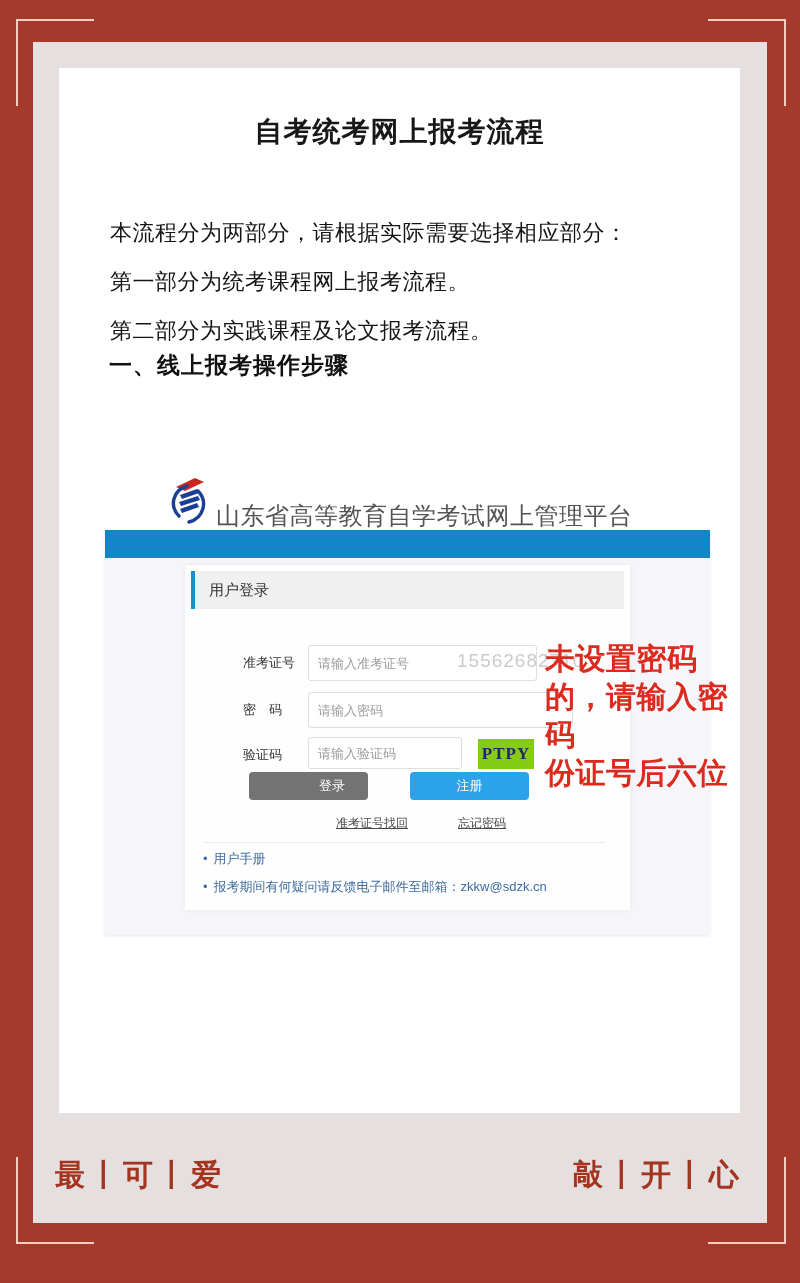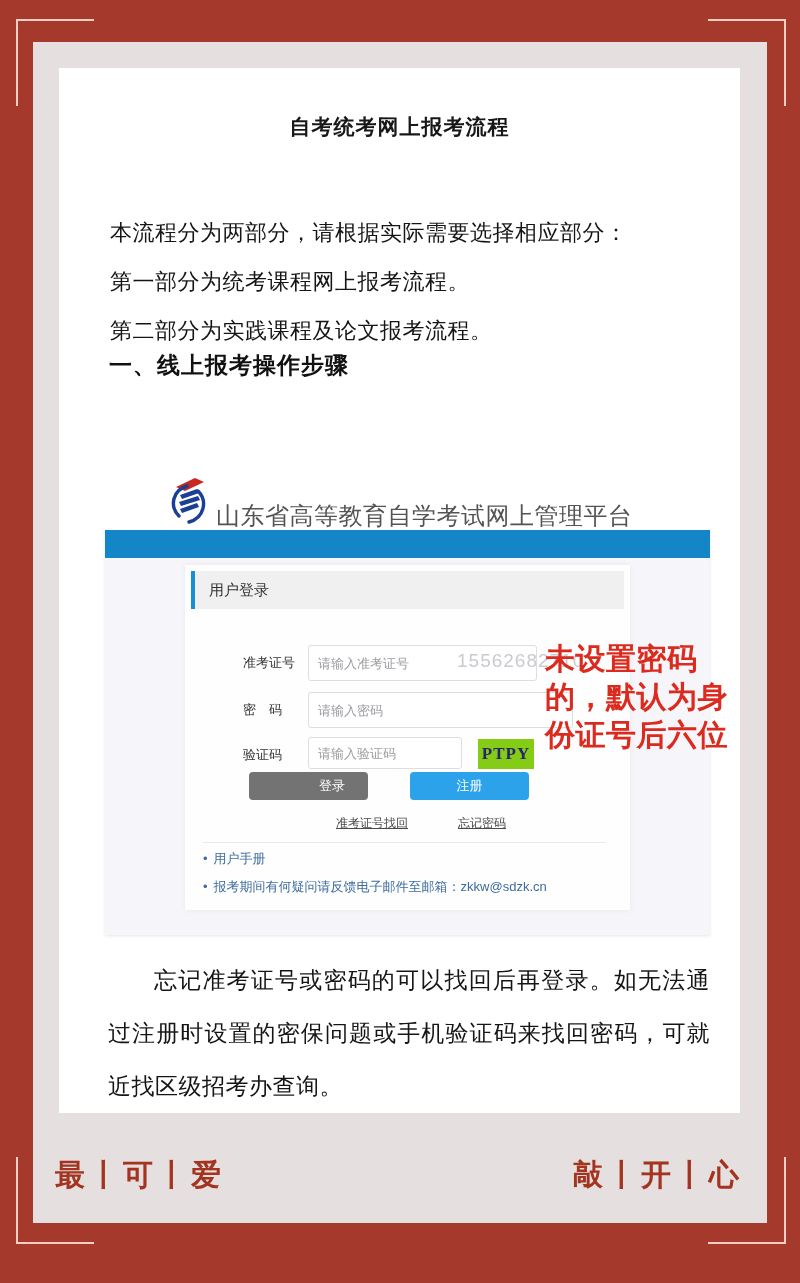"自考统考网上报考流程" .doc-title { font-size: 21px -> 28px }
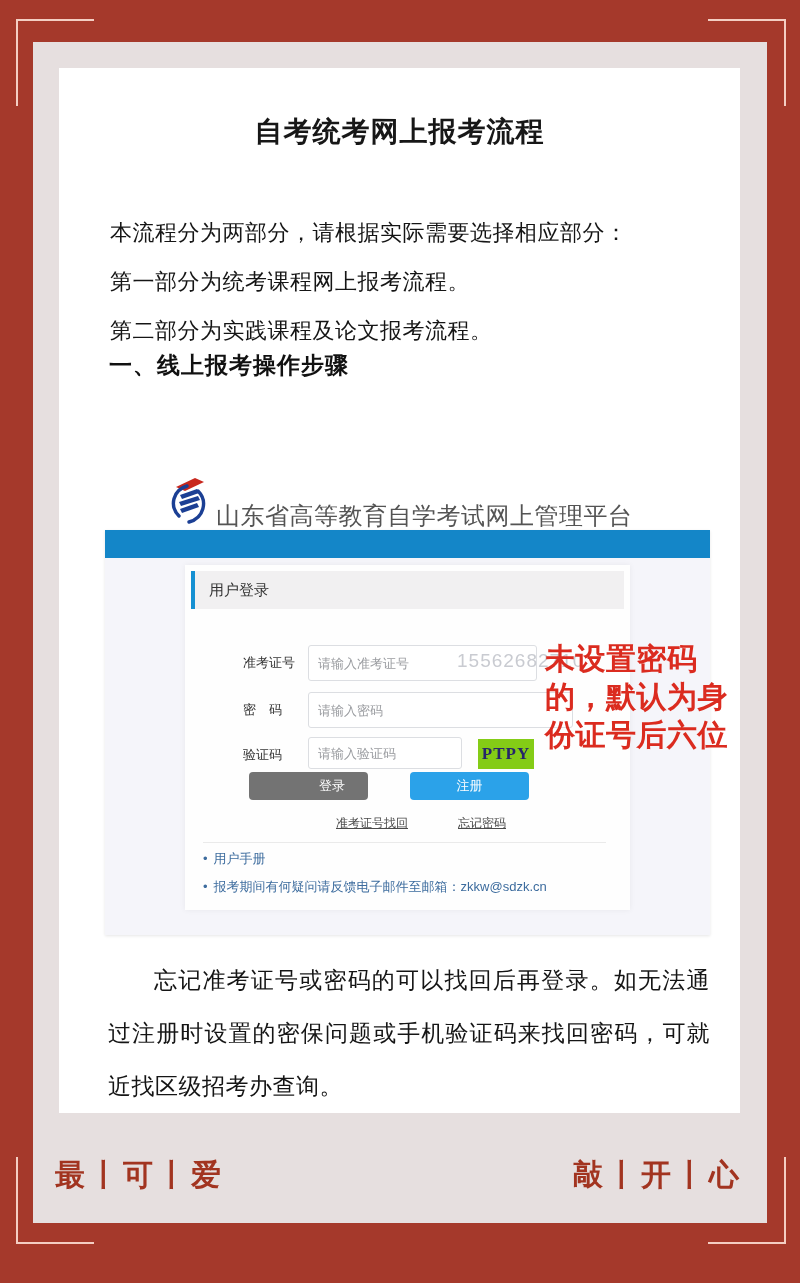"的，默认为身" div { text: 默认为身 -> 请输入密码 }
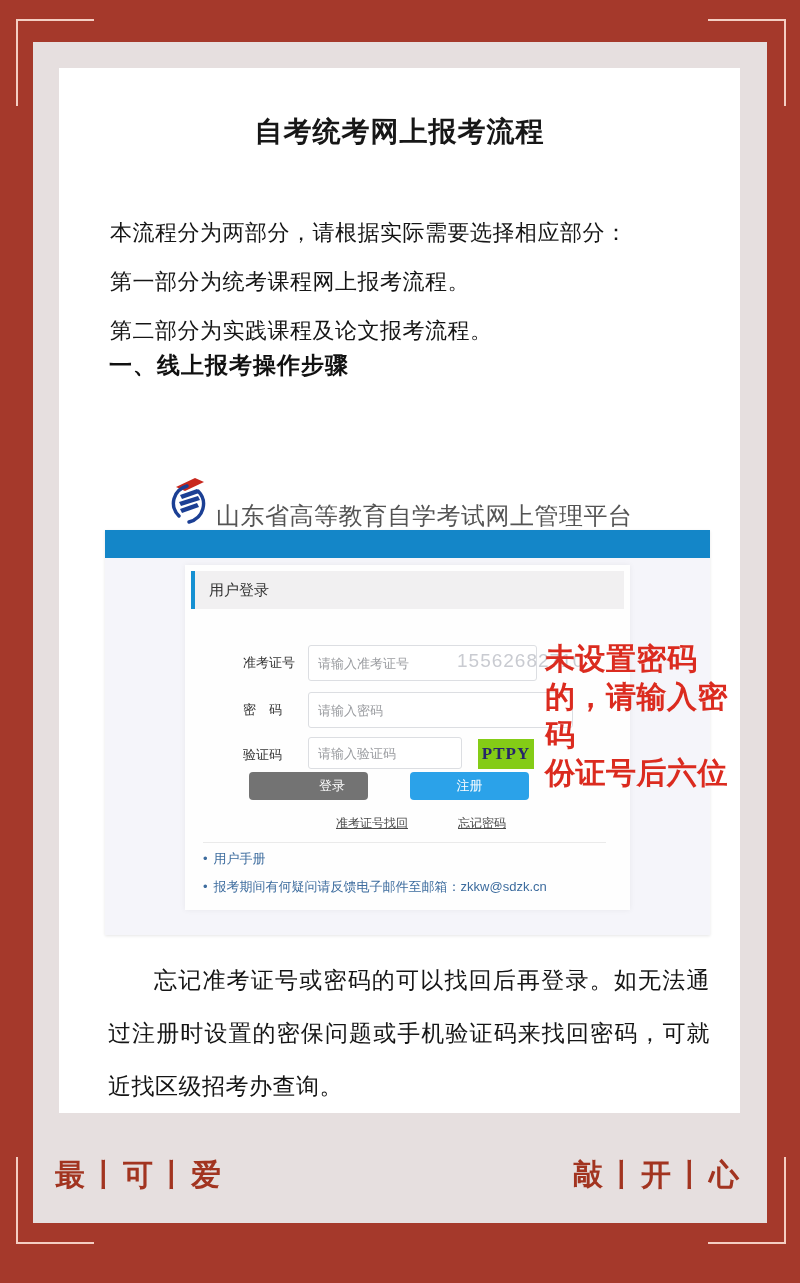"忘记准考证号或密码的可以找回后再登录。如无法通过注册时设置的密保问题或手机验证码" div.closing { html: <div>忘记准考证号或密码的可以找回后再登录。如无法通过注册时设置的密保问题或手机验证码来找回密码，可就近找区级招考办查询。</div> -> none }
